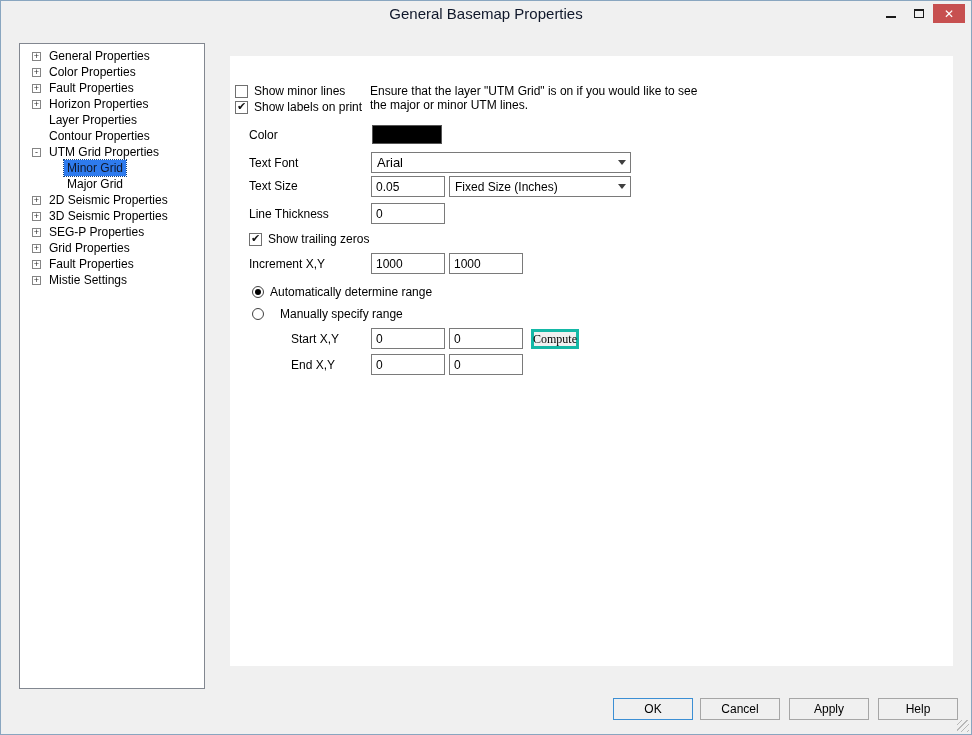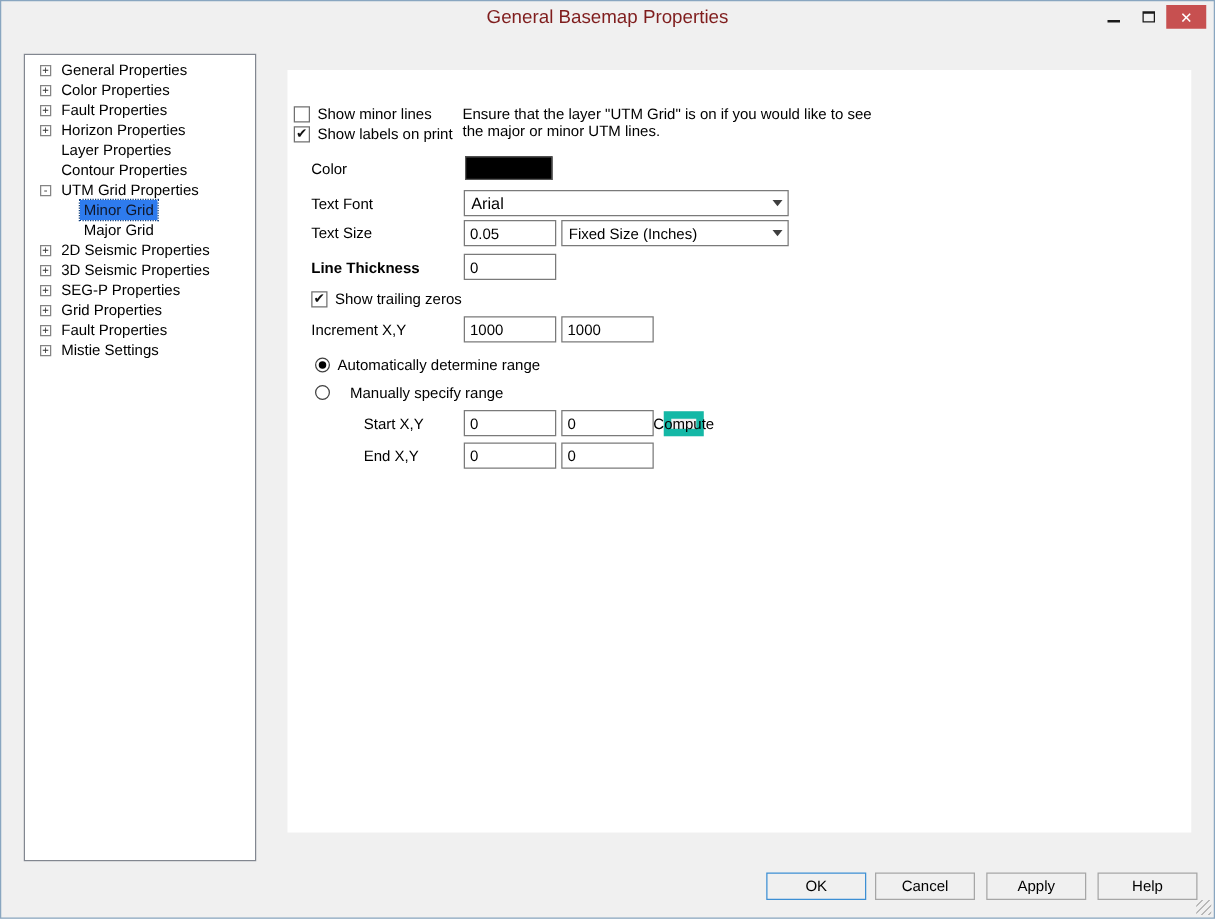"General Basemap Properties" .title { color: #7f1d1d -> #0f172a }
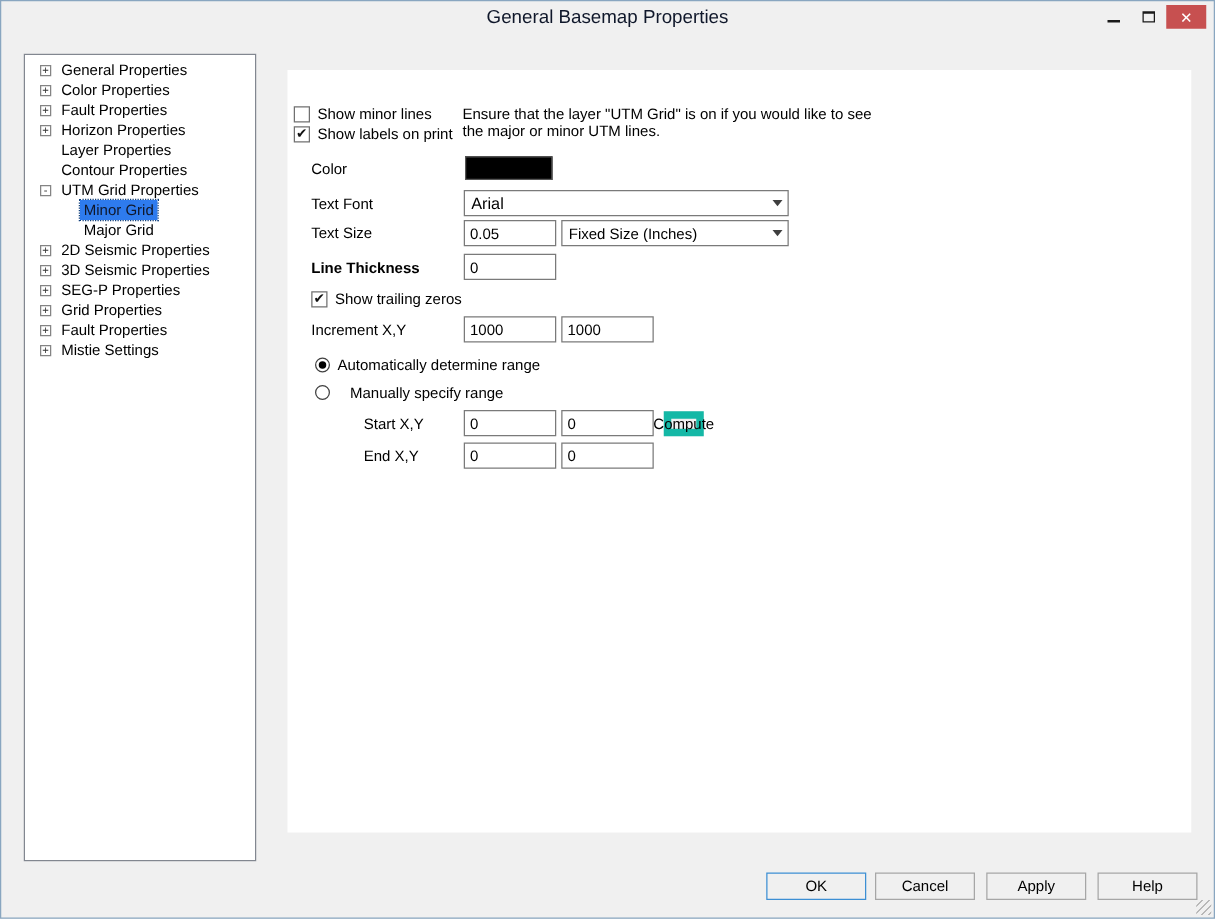"Line Thickness" div.abs { font-weight: bold -> none }
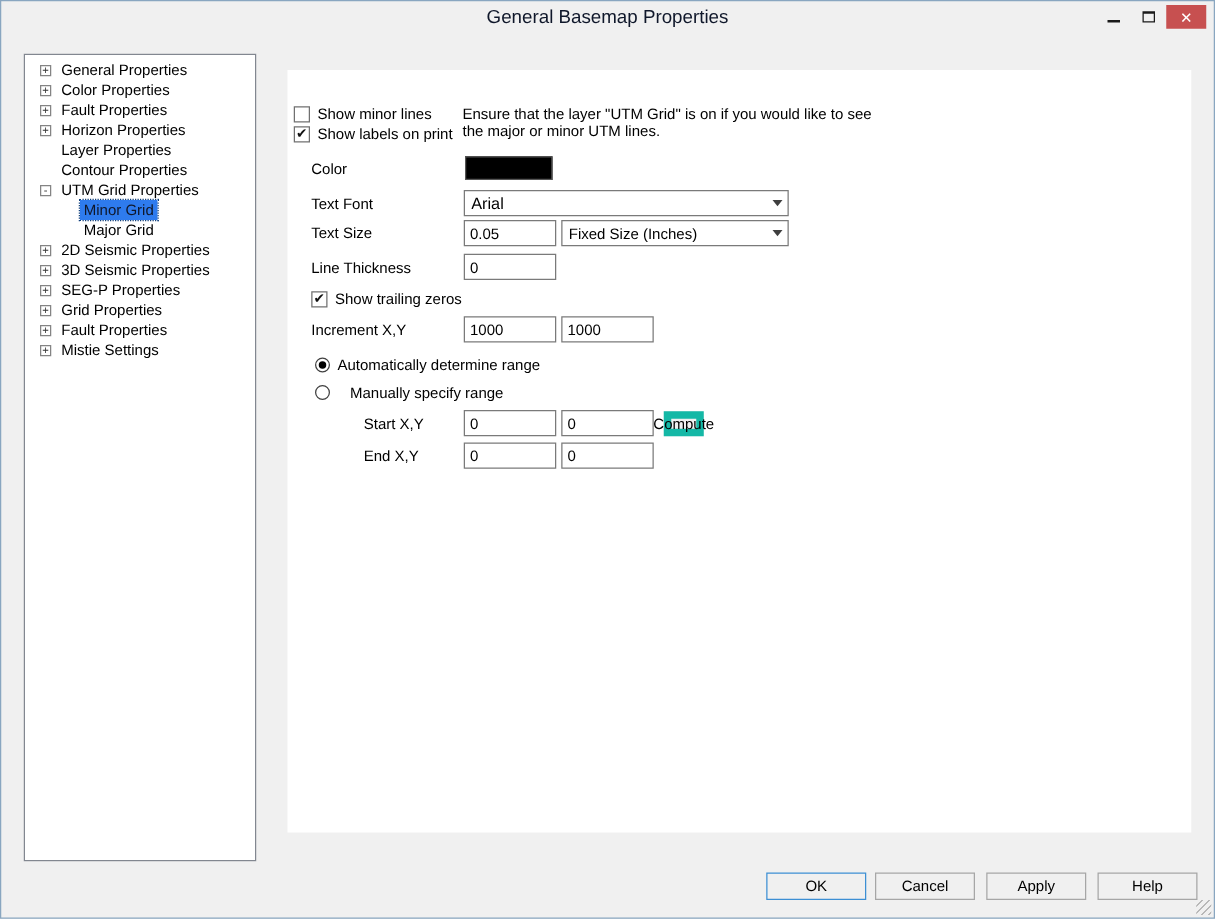"Compute" .btn-compute { border: 6px solid #14b8a6 -> 3px solid #14b8a6; font-family: none -> Liberation Serif, serif; width: 32px -> 48px }
